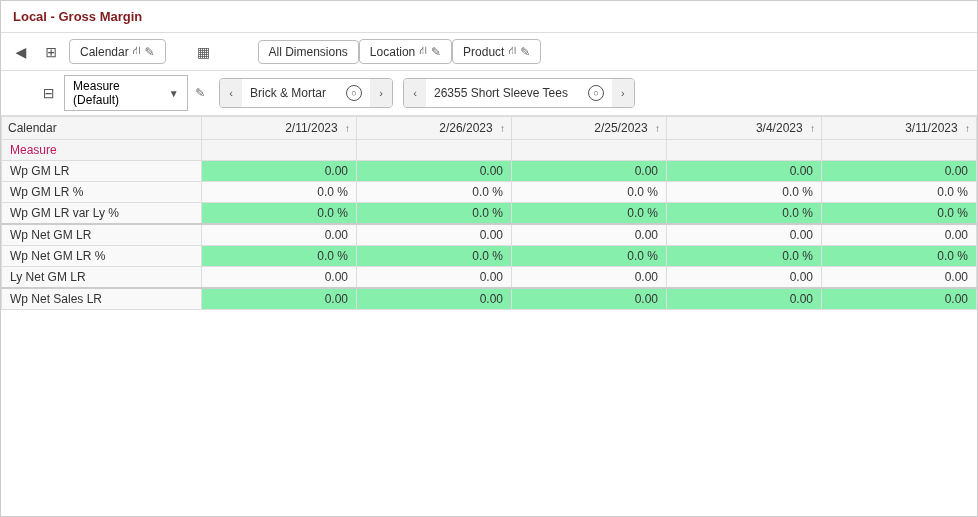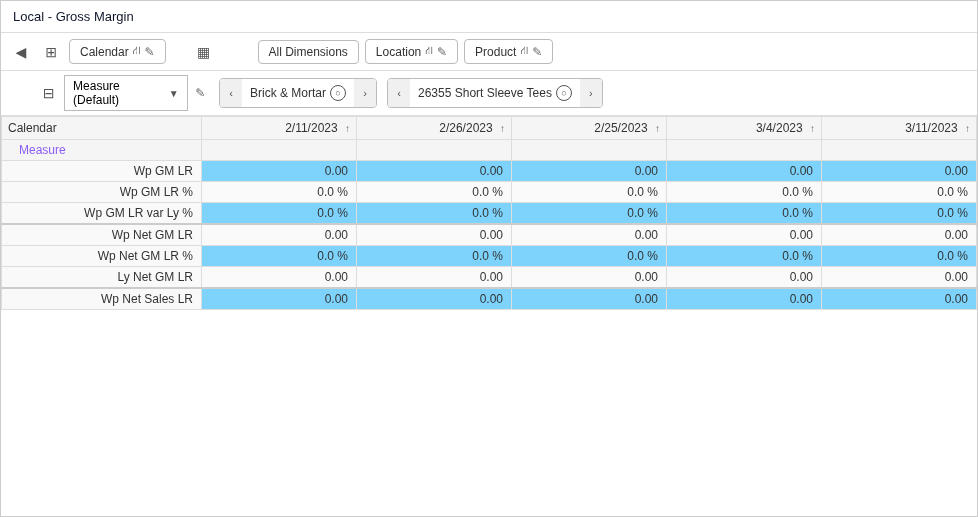"Local - Gross Margin" .title-bar { color: #0f172a -> #7f1d1d; font-weight: normal -> bold }
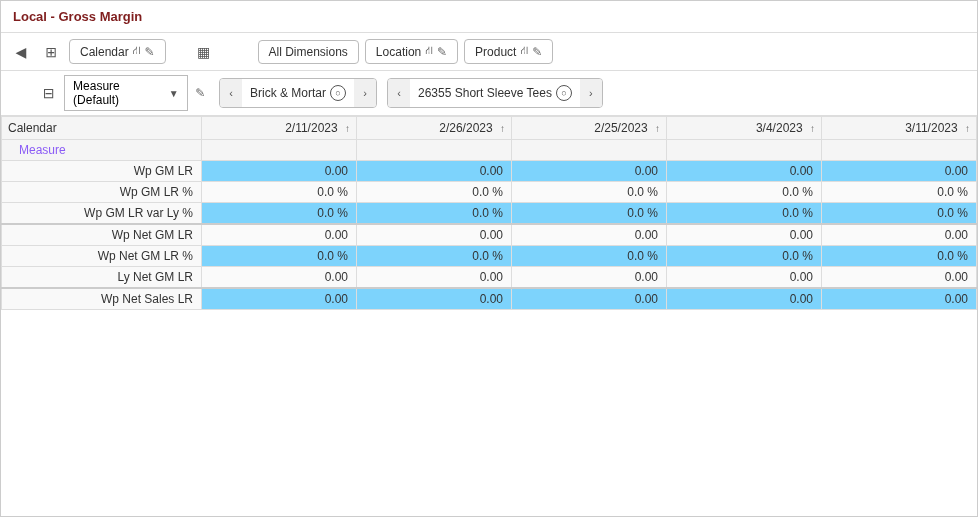"All Dimensions" .toolbar-right { gap: 6px -> none }
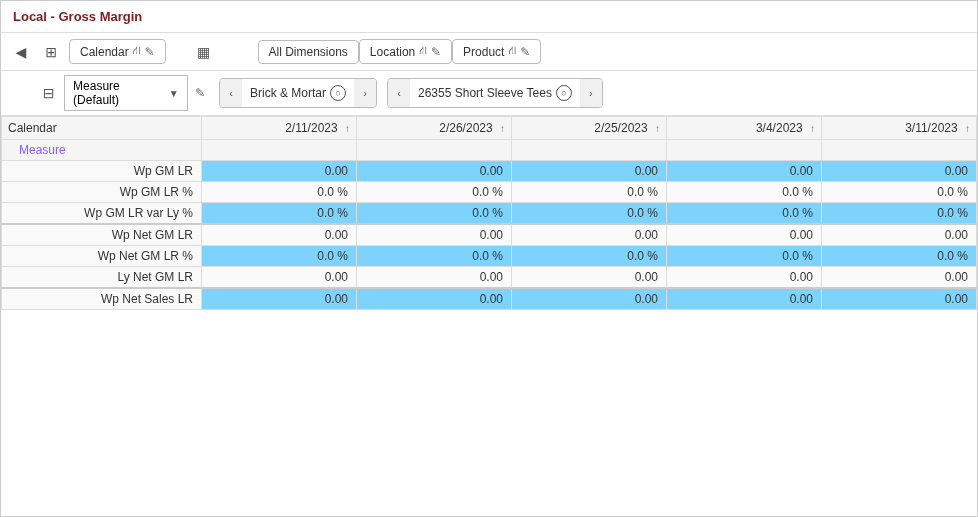"Brick & Mortar" .pill-with-arrows .pill-label { gap: 4px -> 20px }
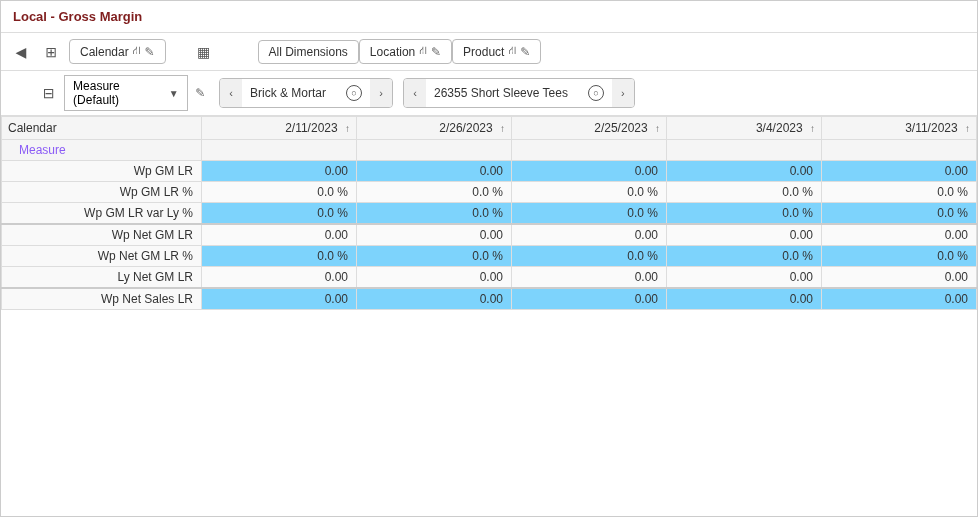"Measure" td { color: #8b5cf6 -> #be185d; padding: 3px 17px -> 3px 8px }
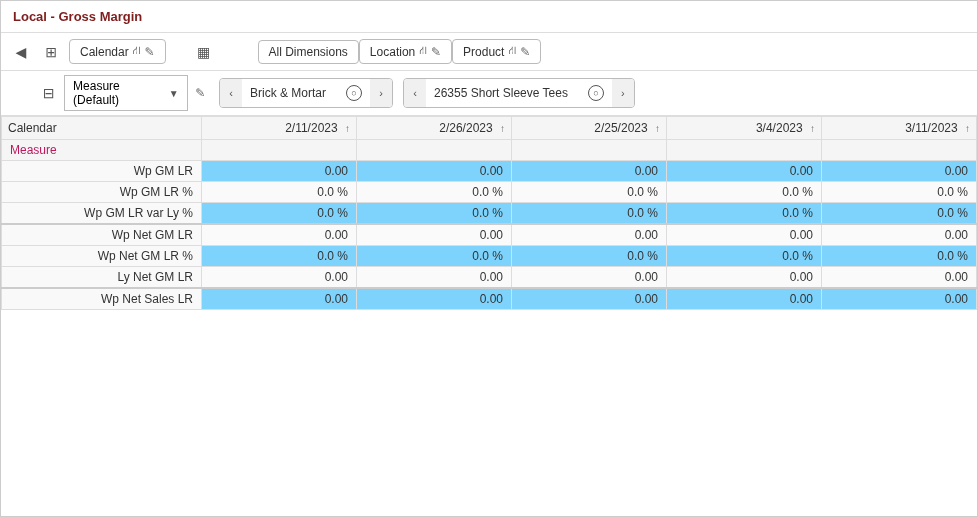"Wp GM LR" tbody tr td.label-cell { text-align: right -> left }
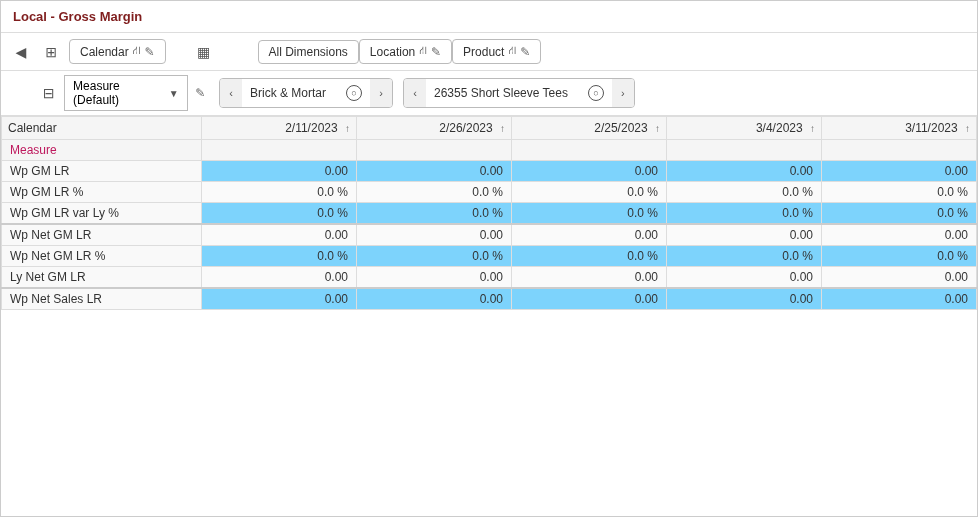"0.00" tbody tr td.value-cell { background: #7dd3fc -> #86efac }
